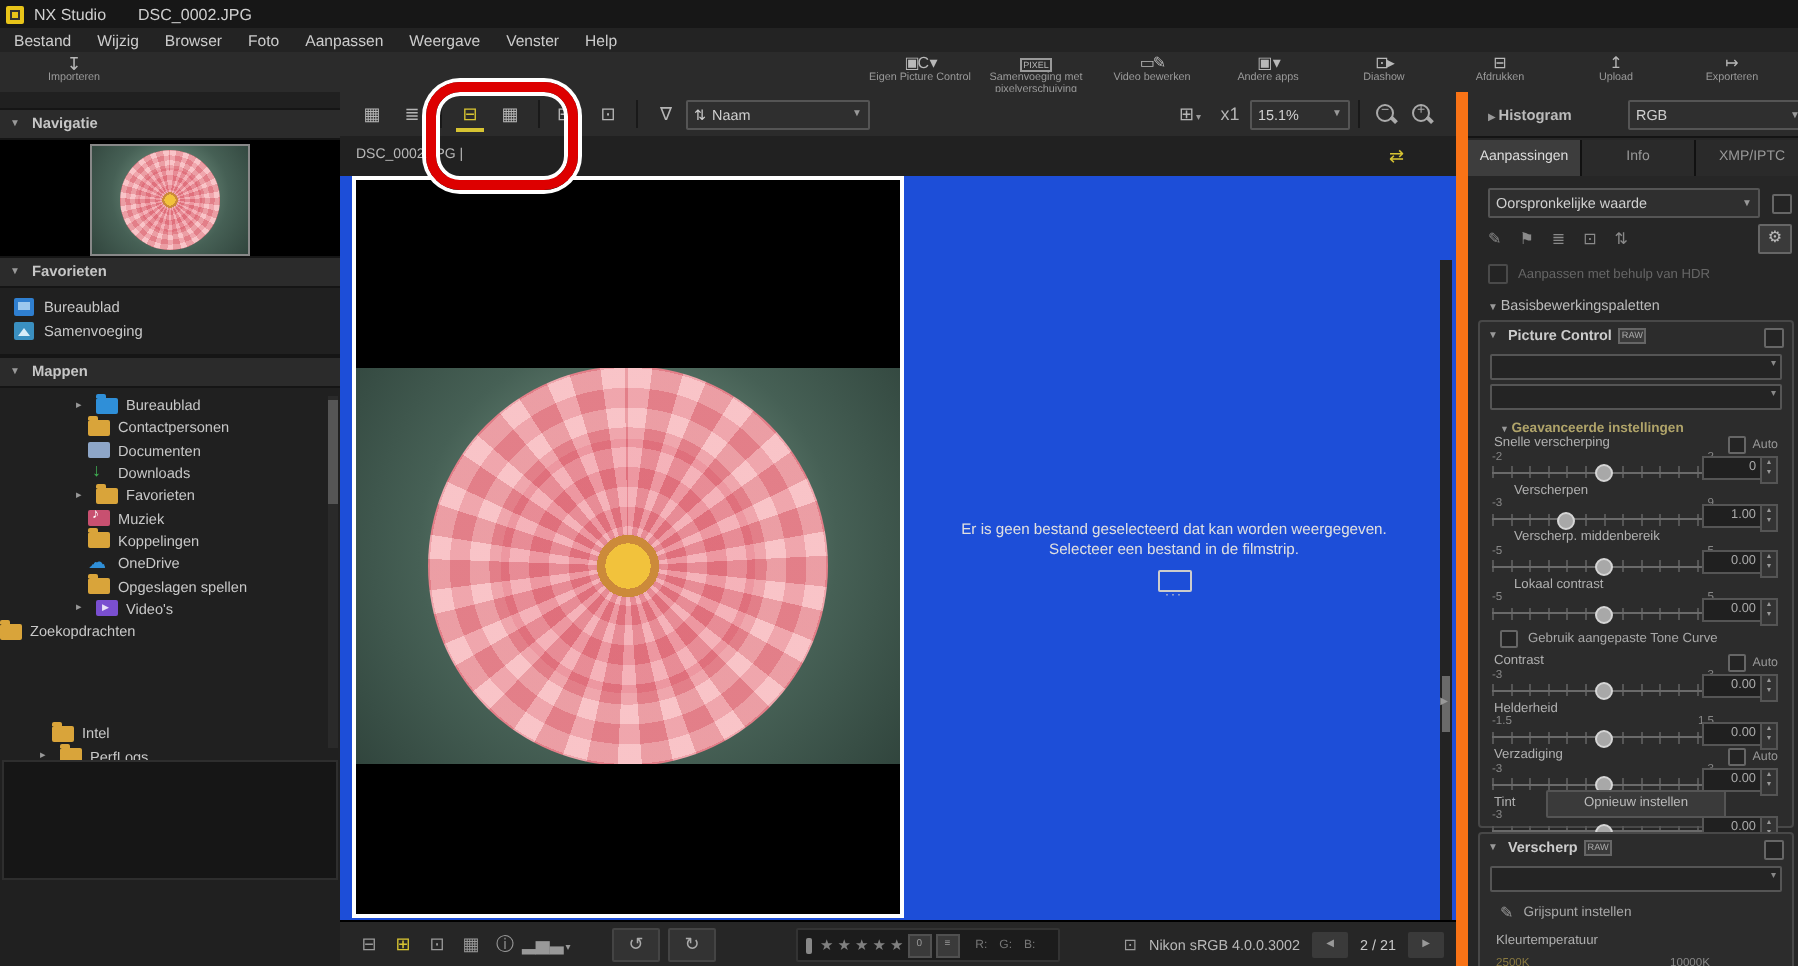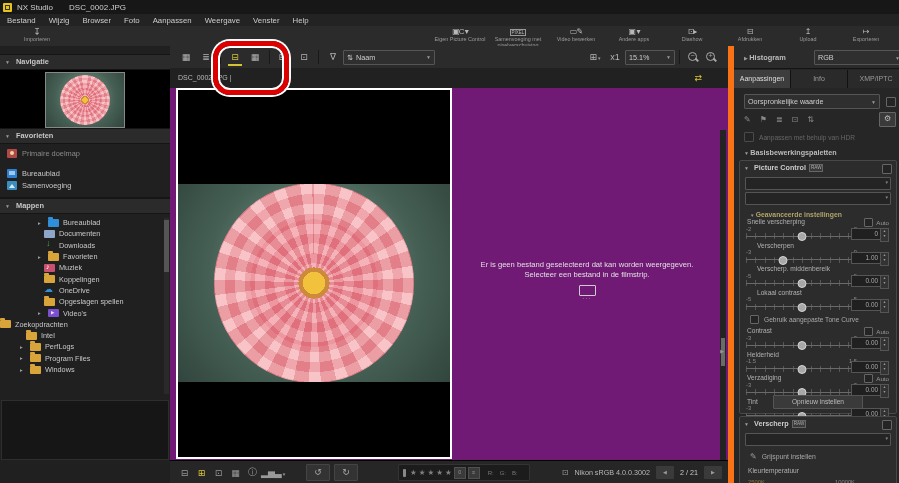"Primaire doelmap" div.fav { html: <div> <span></span> <span>Primaire doelmap</span> </div> -> none }
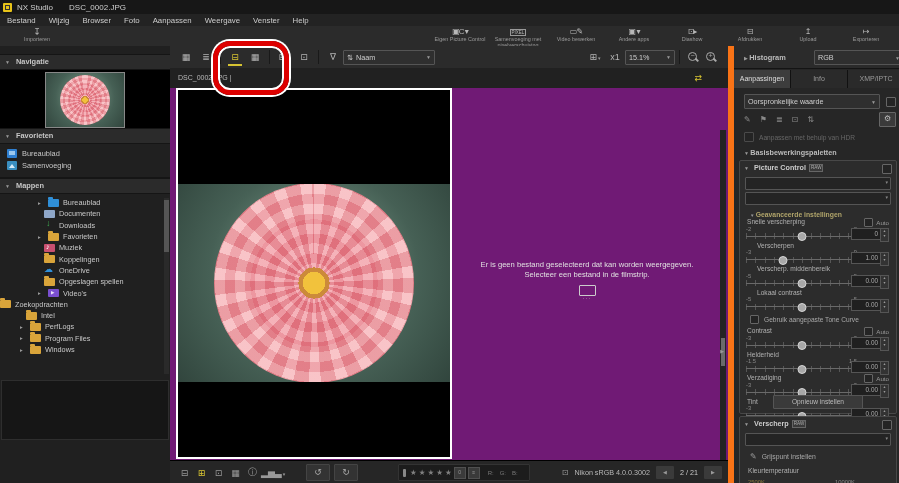"Basisbewerkingspaletten" #basis-head { font-weight: bold -> normal }
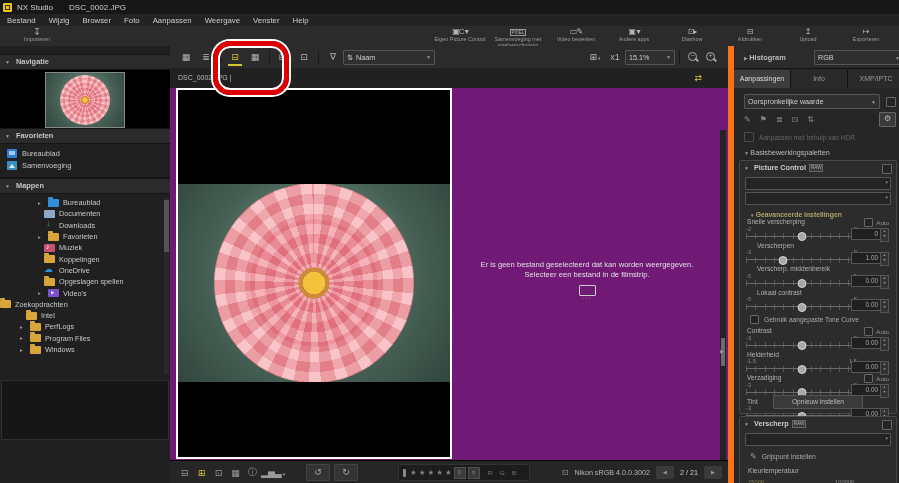"Contactpersonen" div.trow { html: none -> <div> <span></span> <span>Contactpersonen</span> </div> }
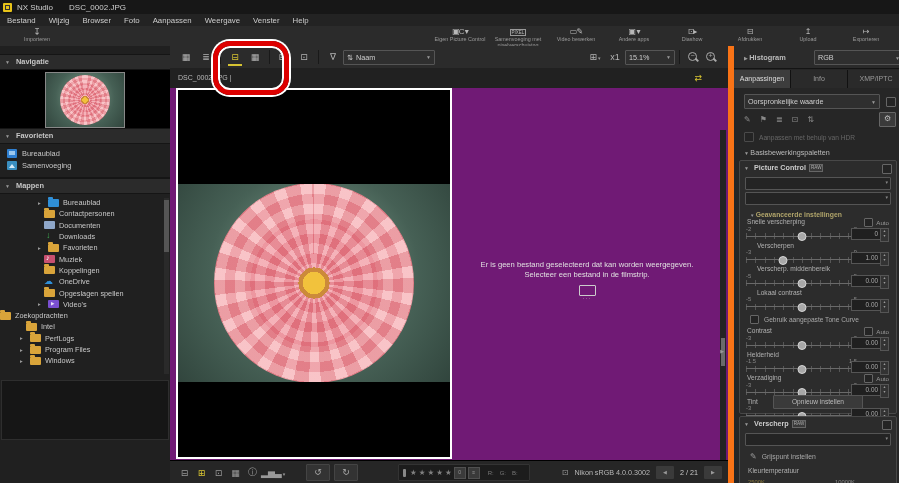"Er is geen bestand geselecteerd" #viewer { background: #701a75 -> #1d4ed8 }
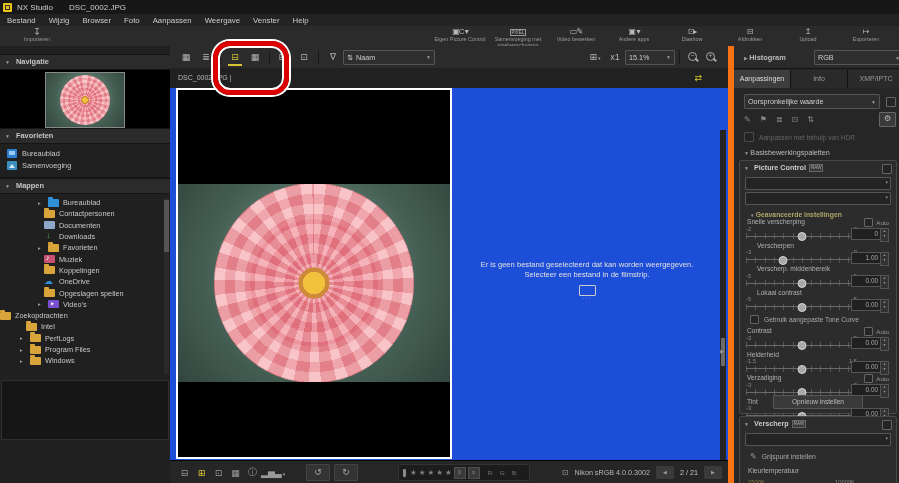"Intel" div.trow { margin-top: none -> 40px }
